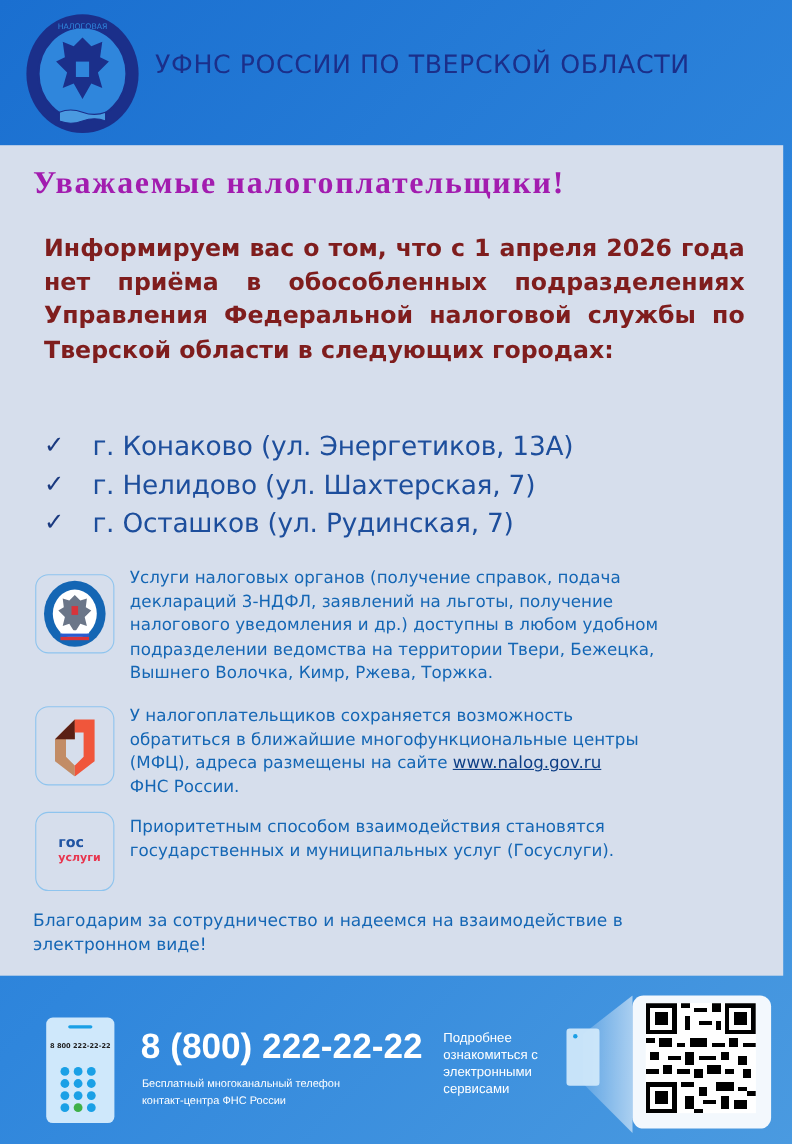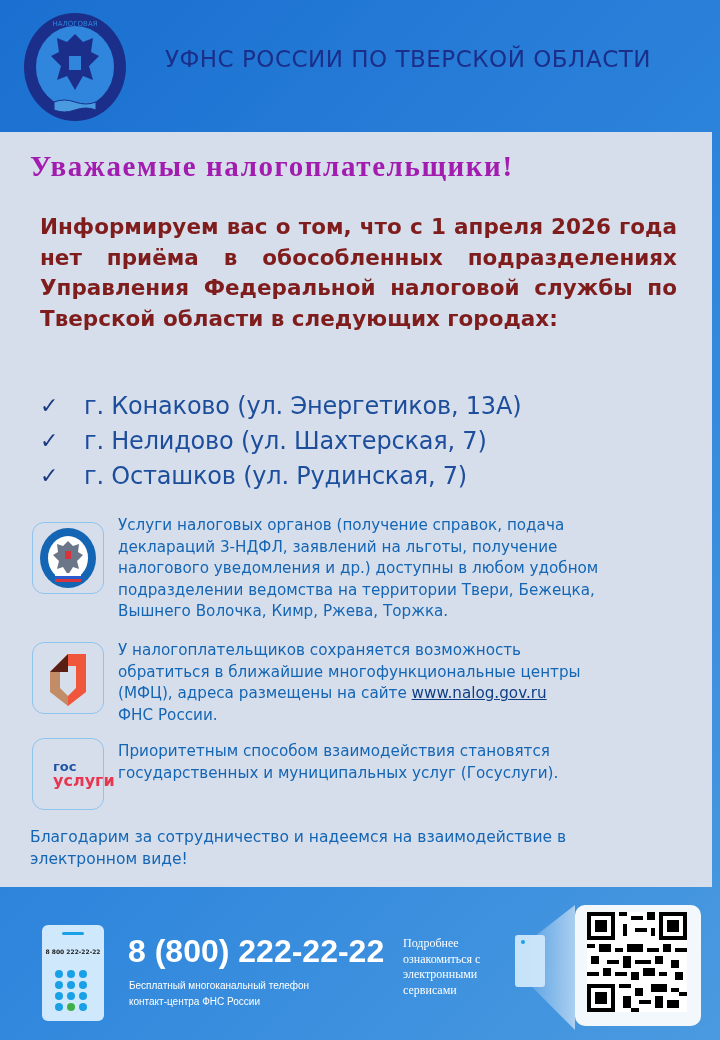"УФНС РОССИИ ПО ТВЕРСКОЙ ОБЛАСТИ" .org-title { margin-left: 24px -> none }
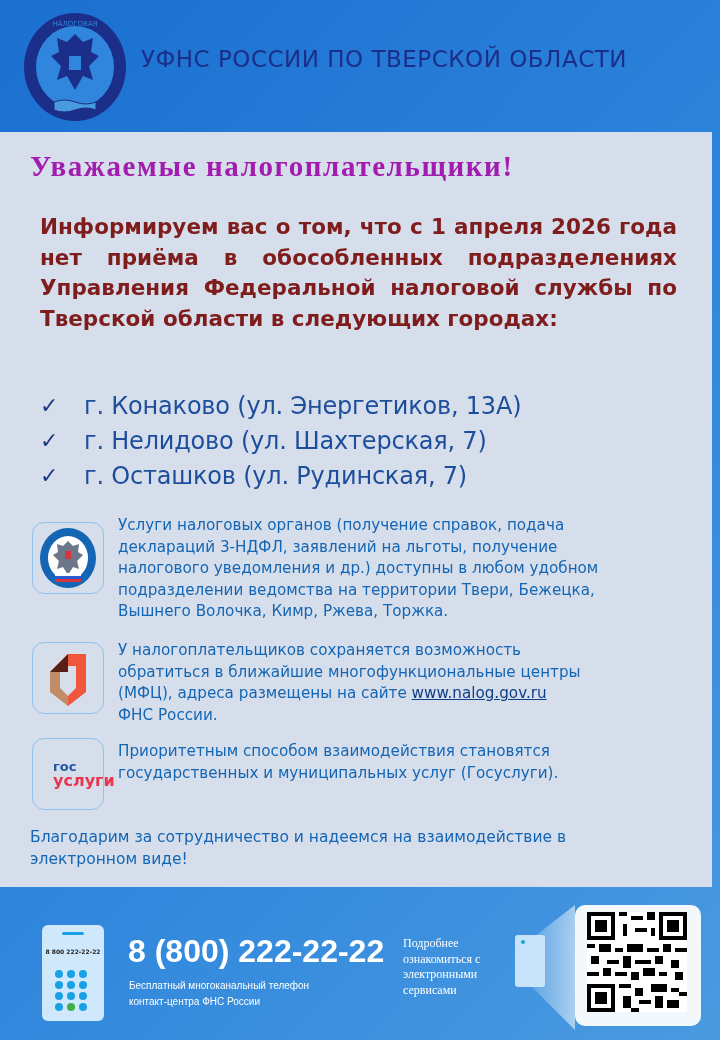"услуги" span { font-size: 16px -> 10px }
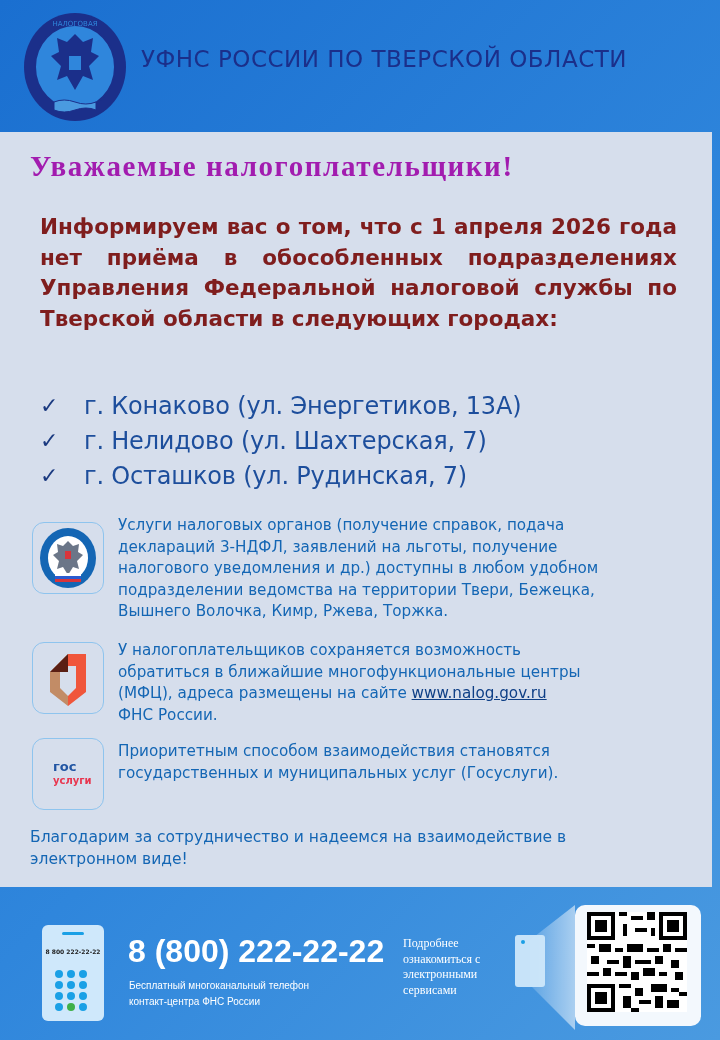"Подробнее" .more-text { font-family: Liberation Serif, serif -> Liberation Sans, sans-serif }
